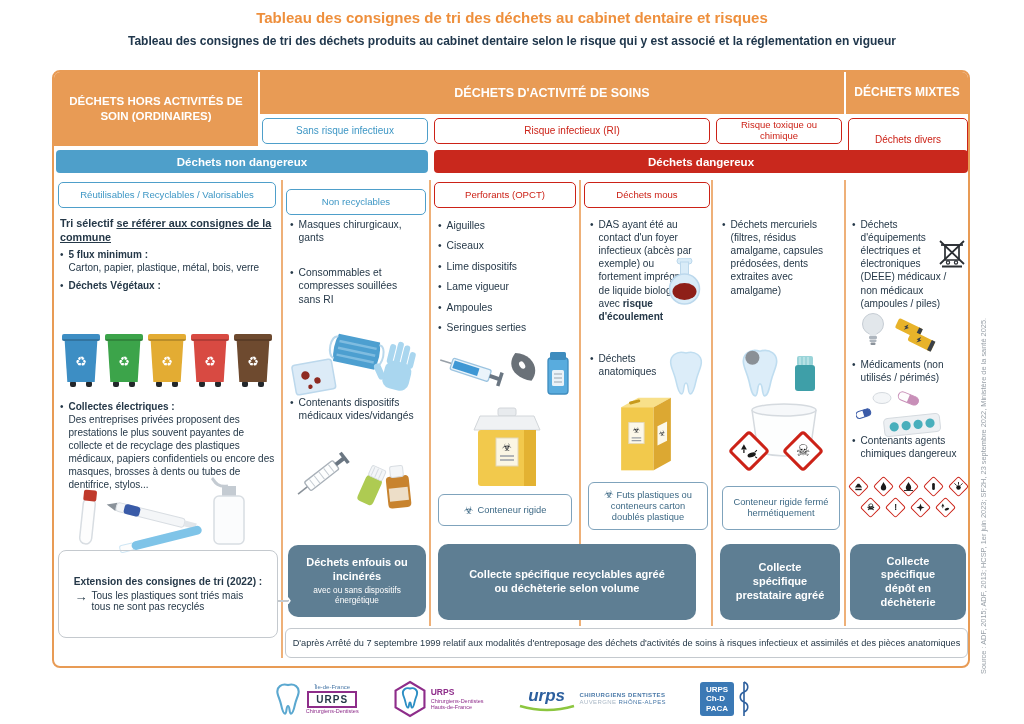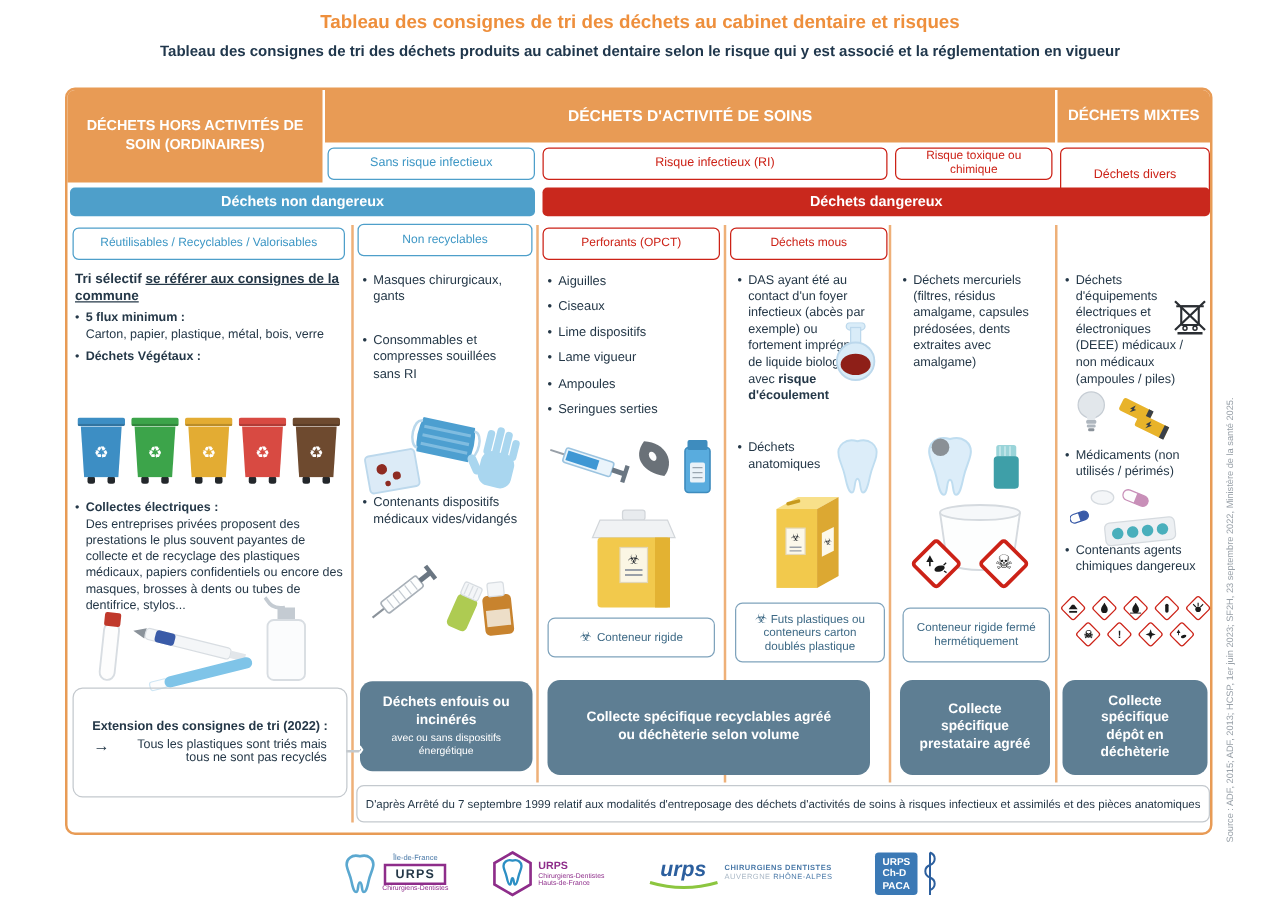"Non recyclables" div.abs { top: 179px -> 189px }
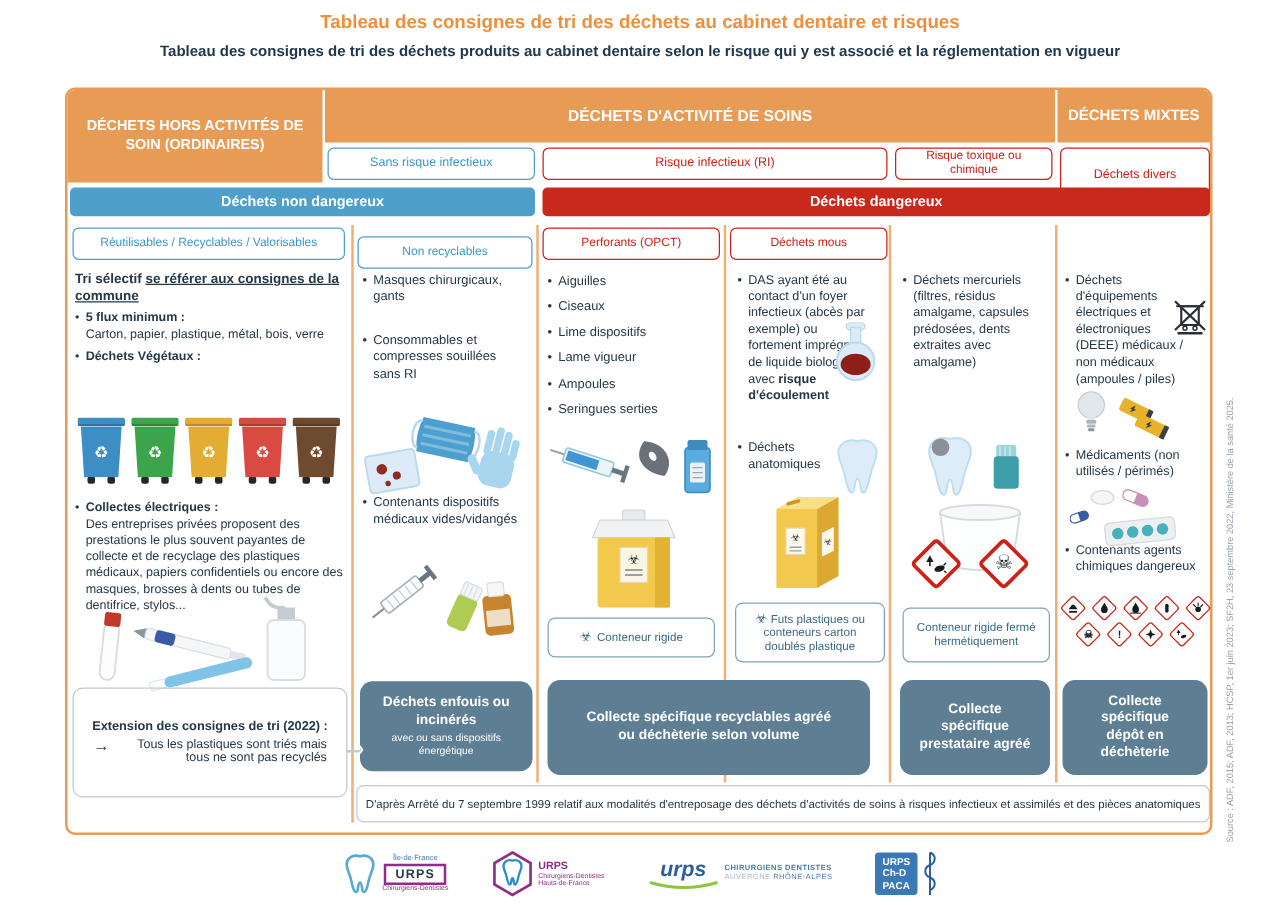"Extension des consignes de tri" .ext { text-align: right -> left }
